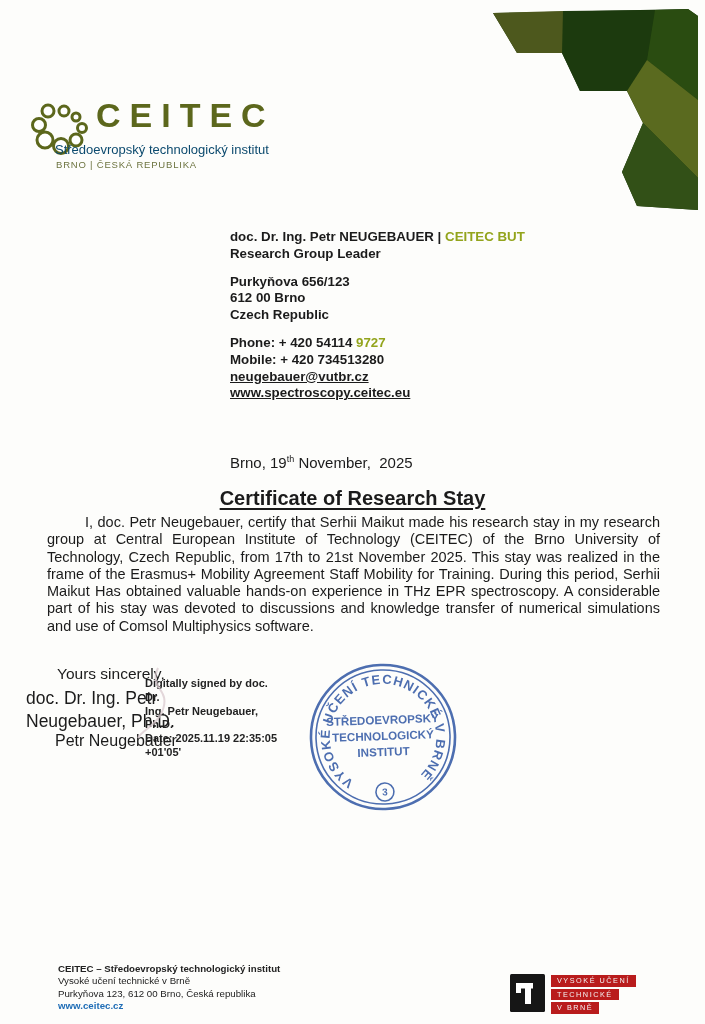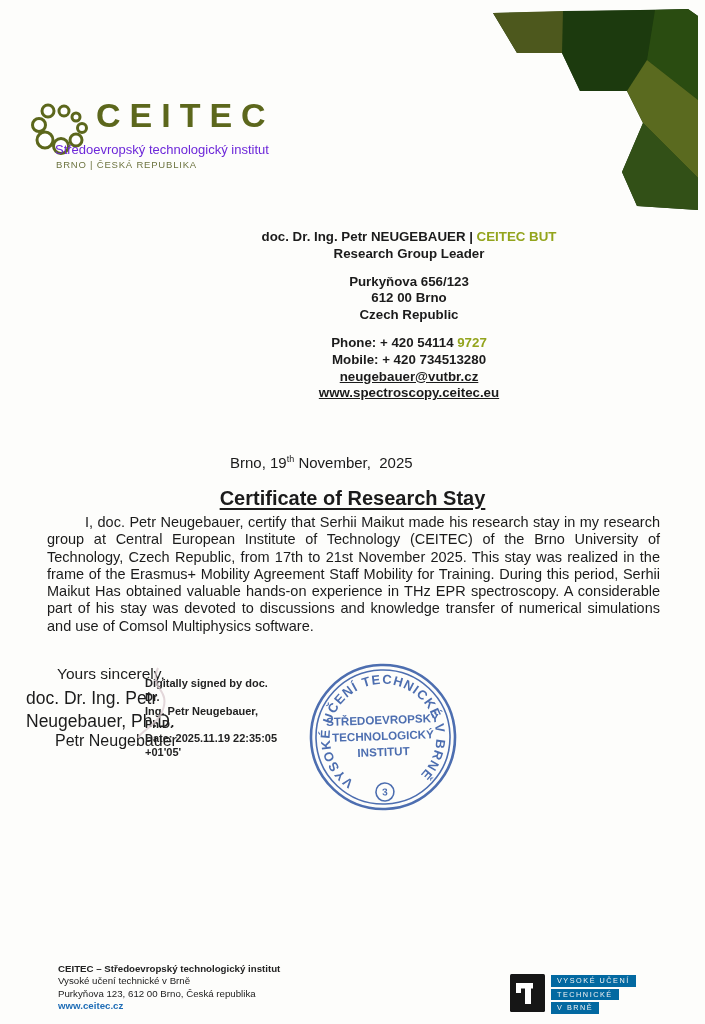"Středoevropský technologický institut" .logo-subtitle { color: #6d28d9 -> #0c4a6e }
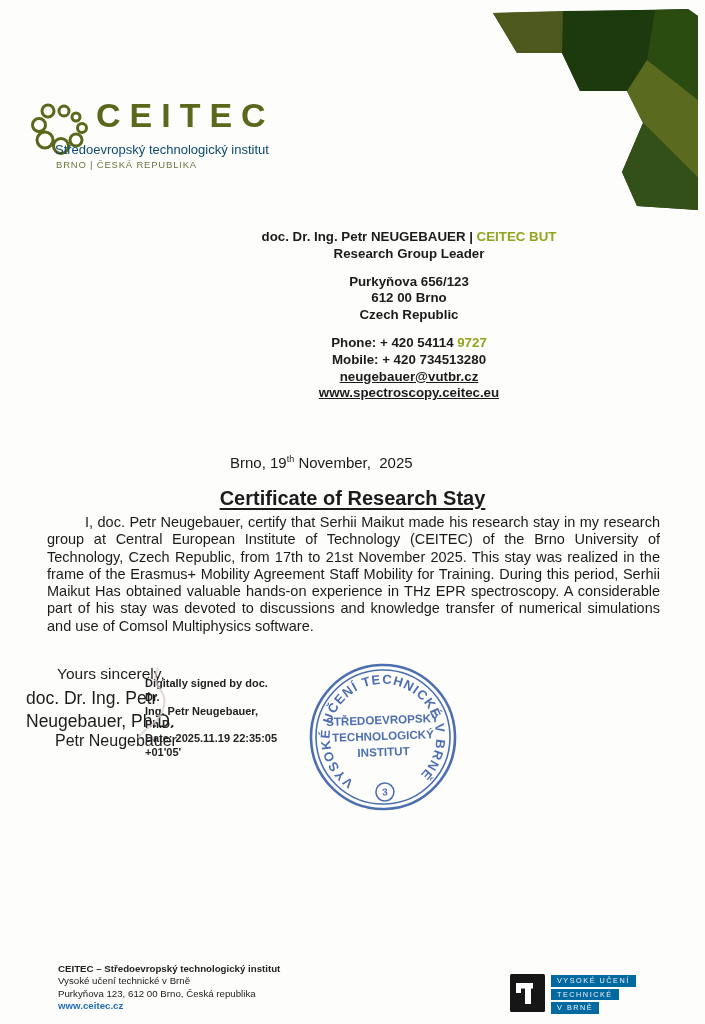"doc. Dr. Ing. Petr NEUGEBAUER" .contact { text-align: center -> left }
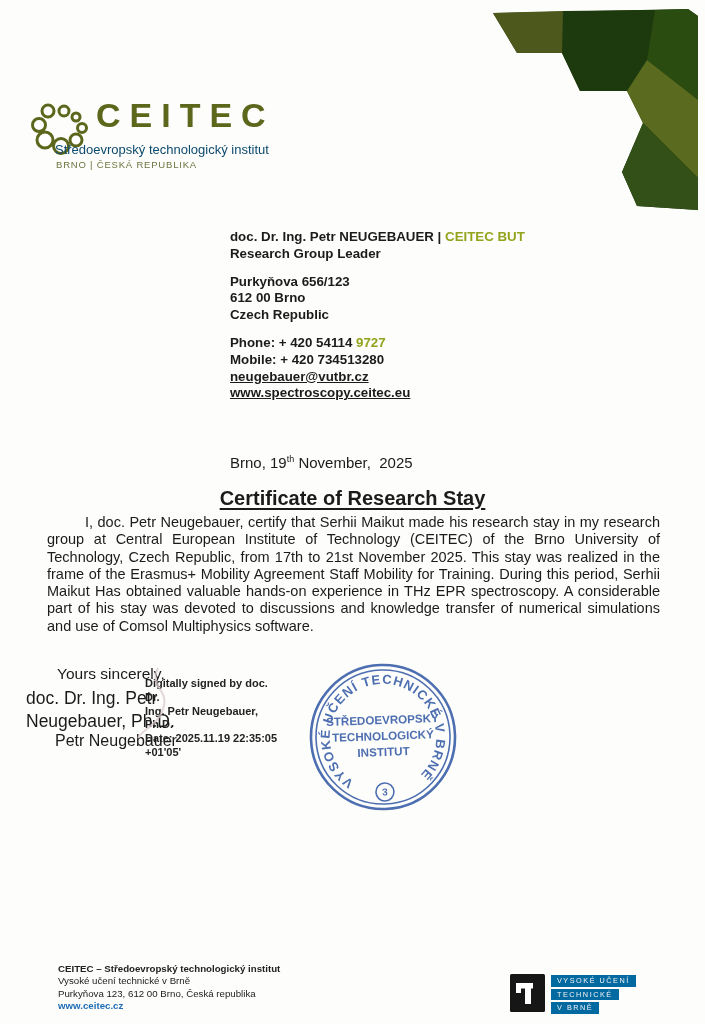"VYSOKÉ UČENÍ" .but-bar { background: #0369a1 -> #b91c1c }
